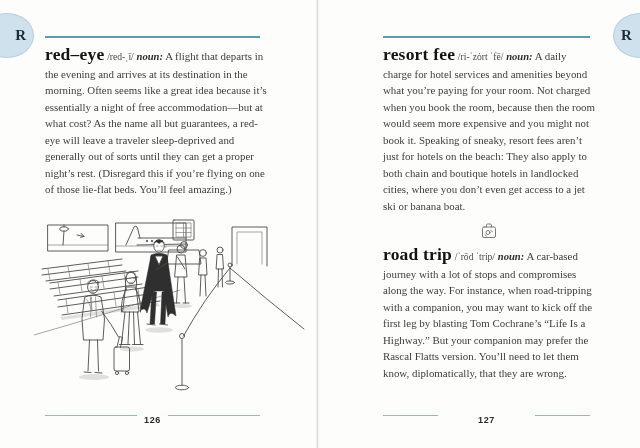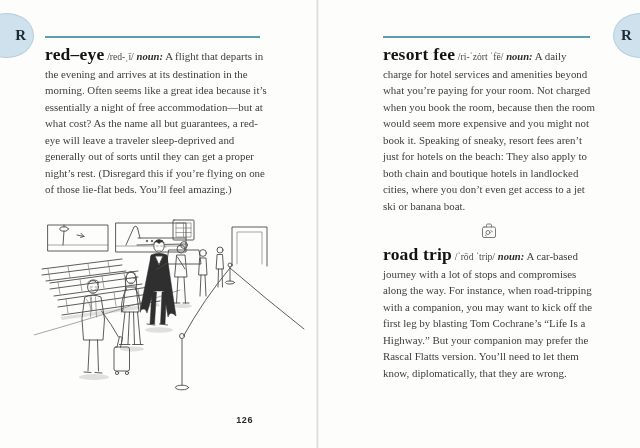"126" .footer { align-items: flex-end -> flex-start; flex-direction: column -> none }
